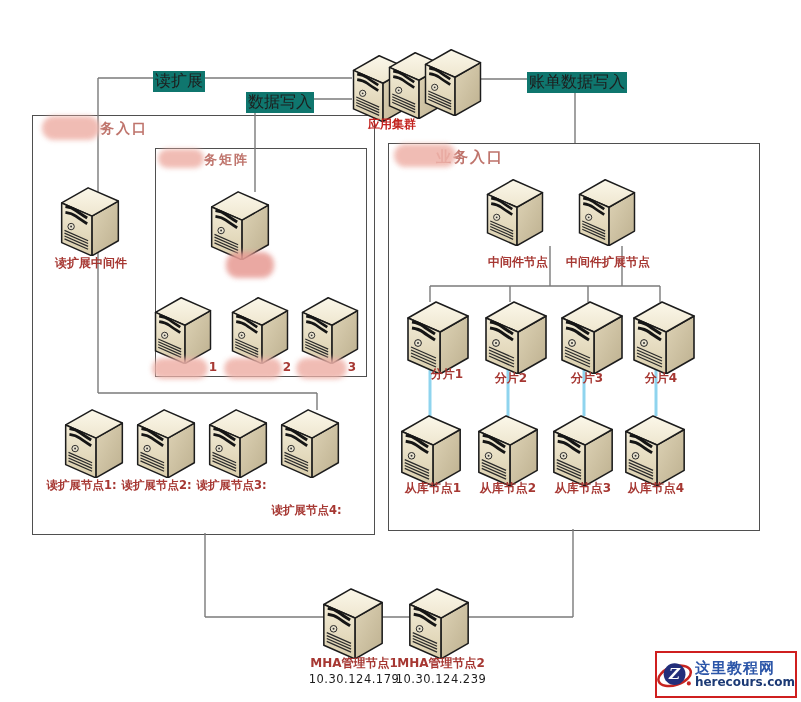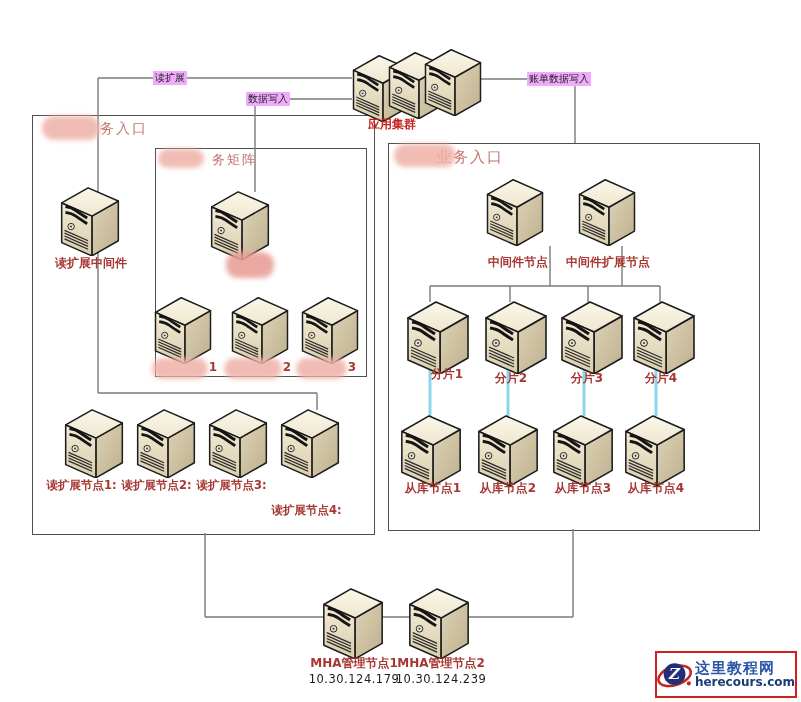"读扩展" .edge { background: #f0abfc -> #0f766e; font-size: 10px -> 16px }
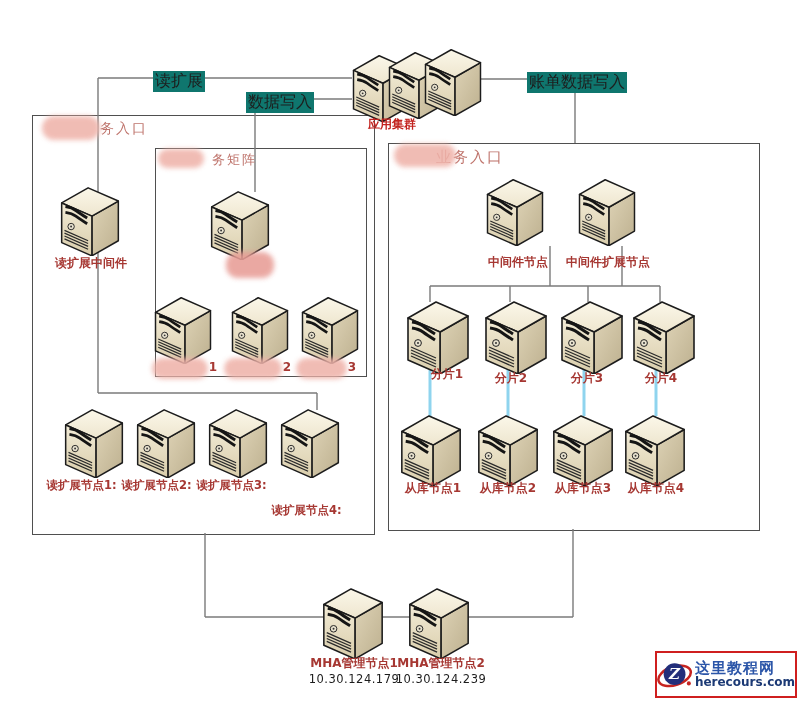"务入口" .ztitle { font-weight: normal -> bold }
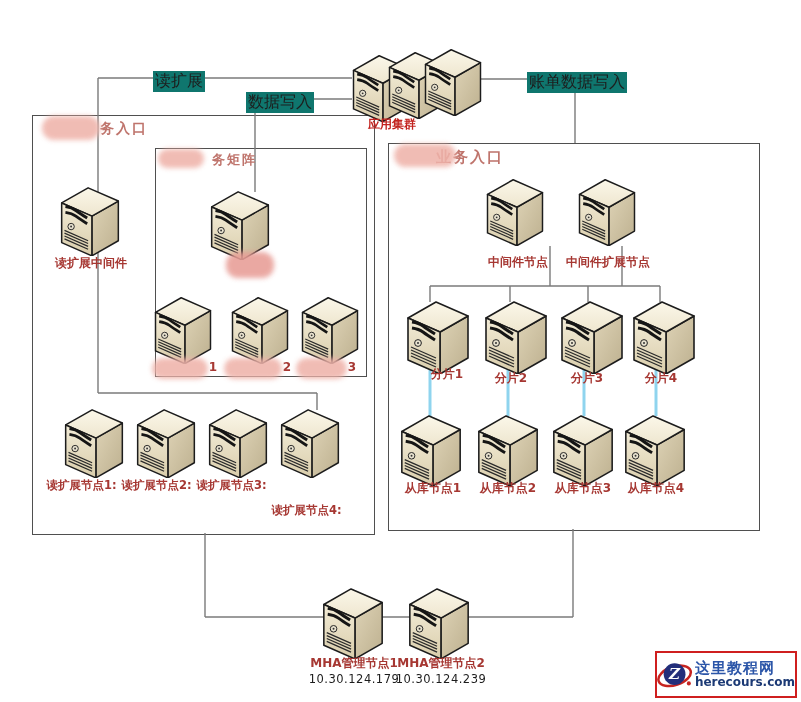"务矩阵" div.ztitle { padding-left: 8px -> none }
